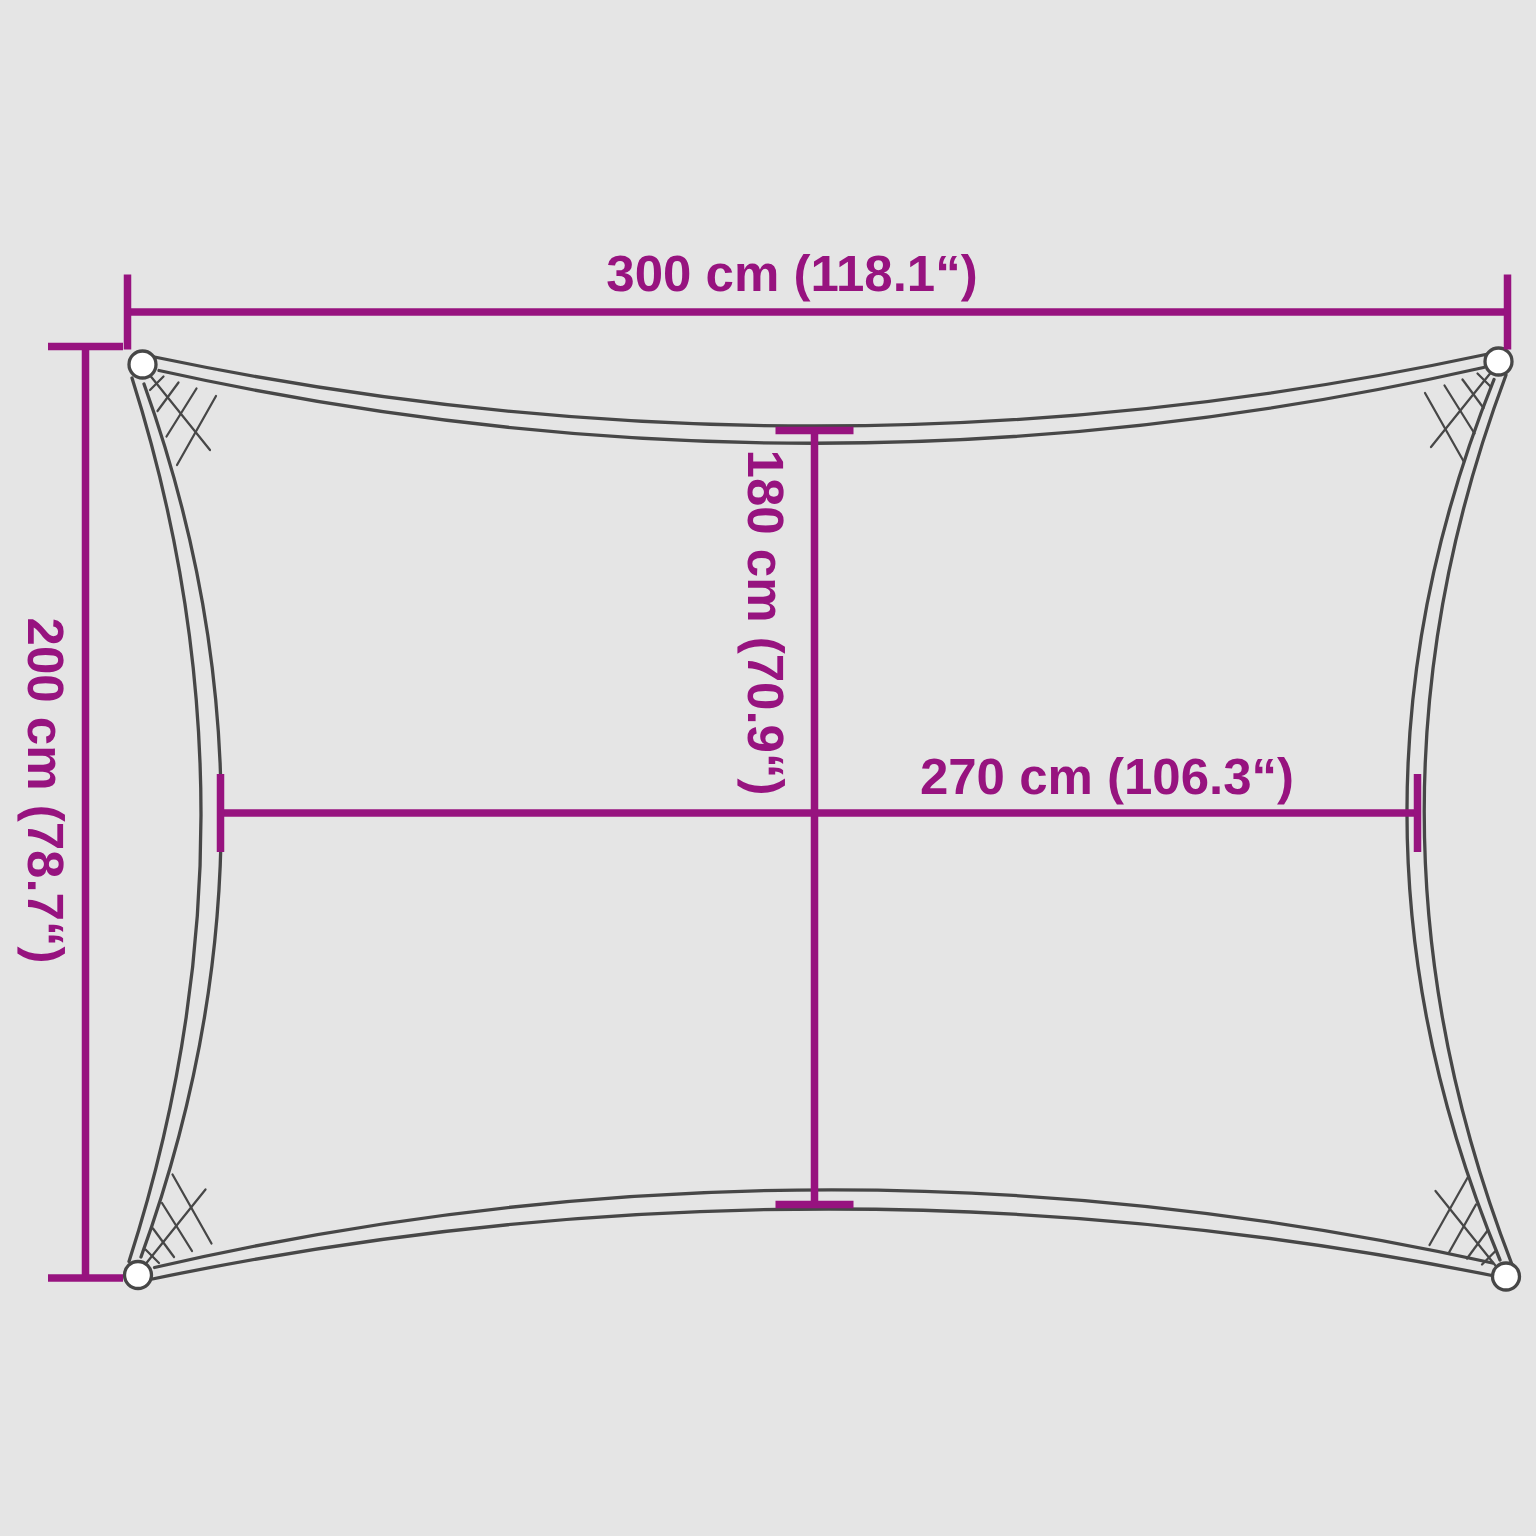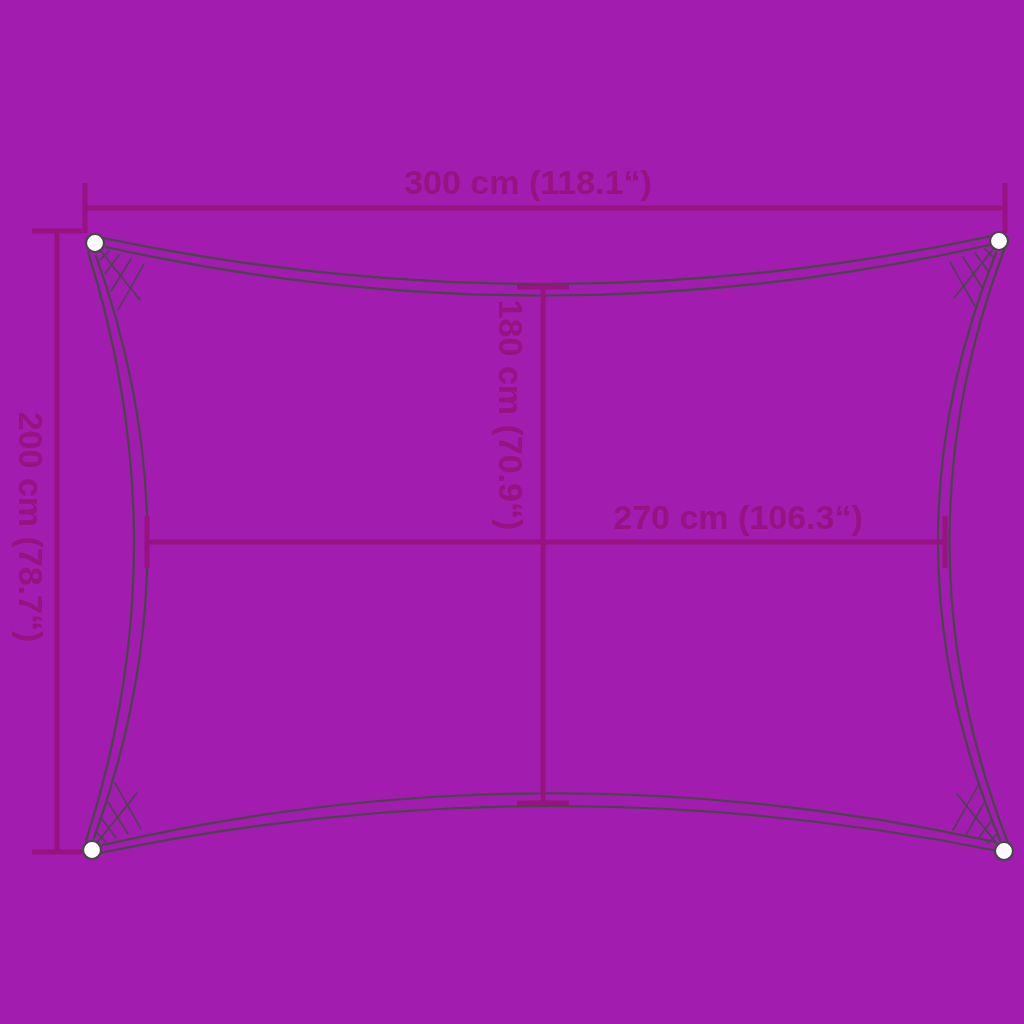"300 cm (118.1“)" .canvas { background: #a21caf -> #e5e5e5 }
